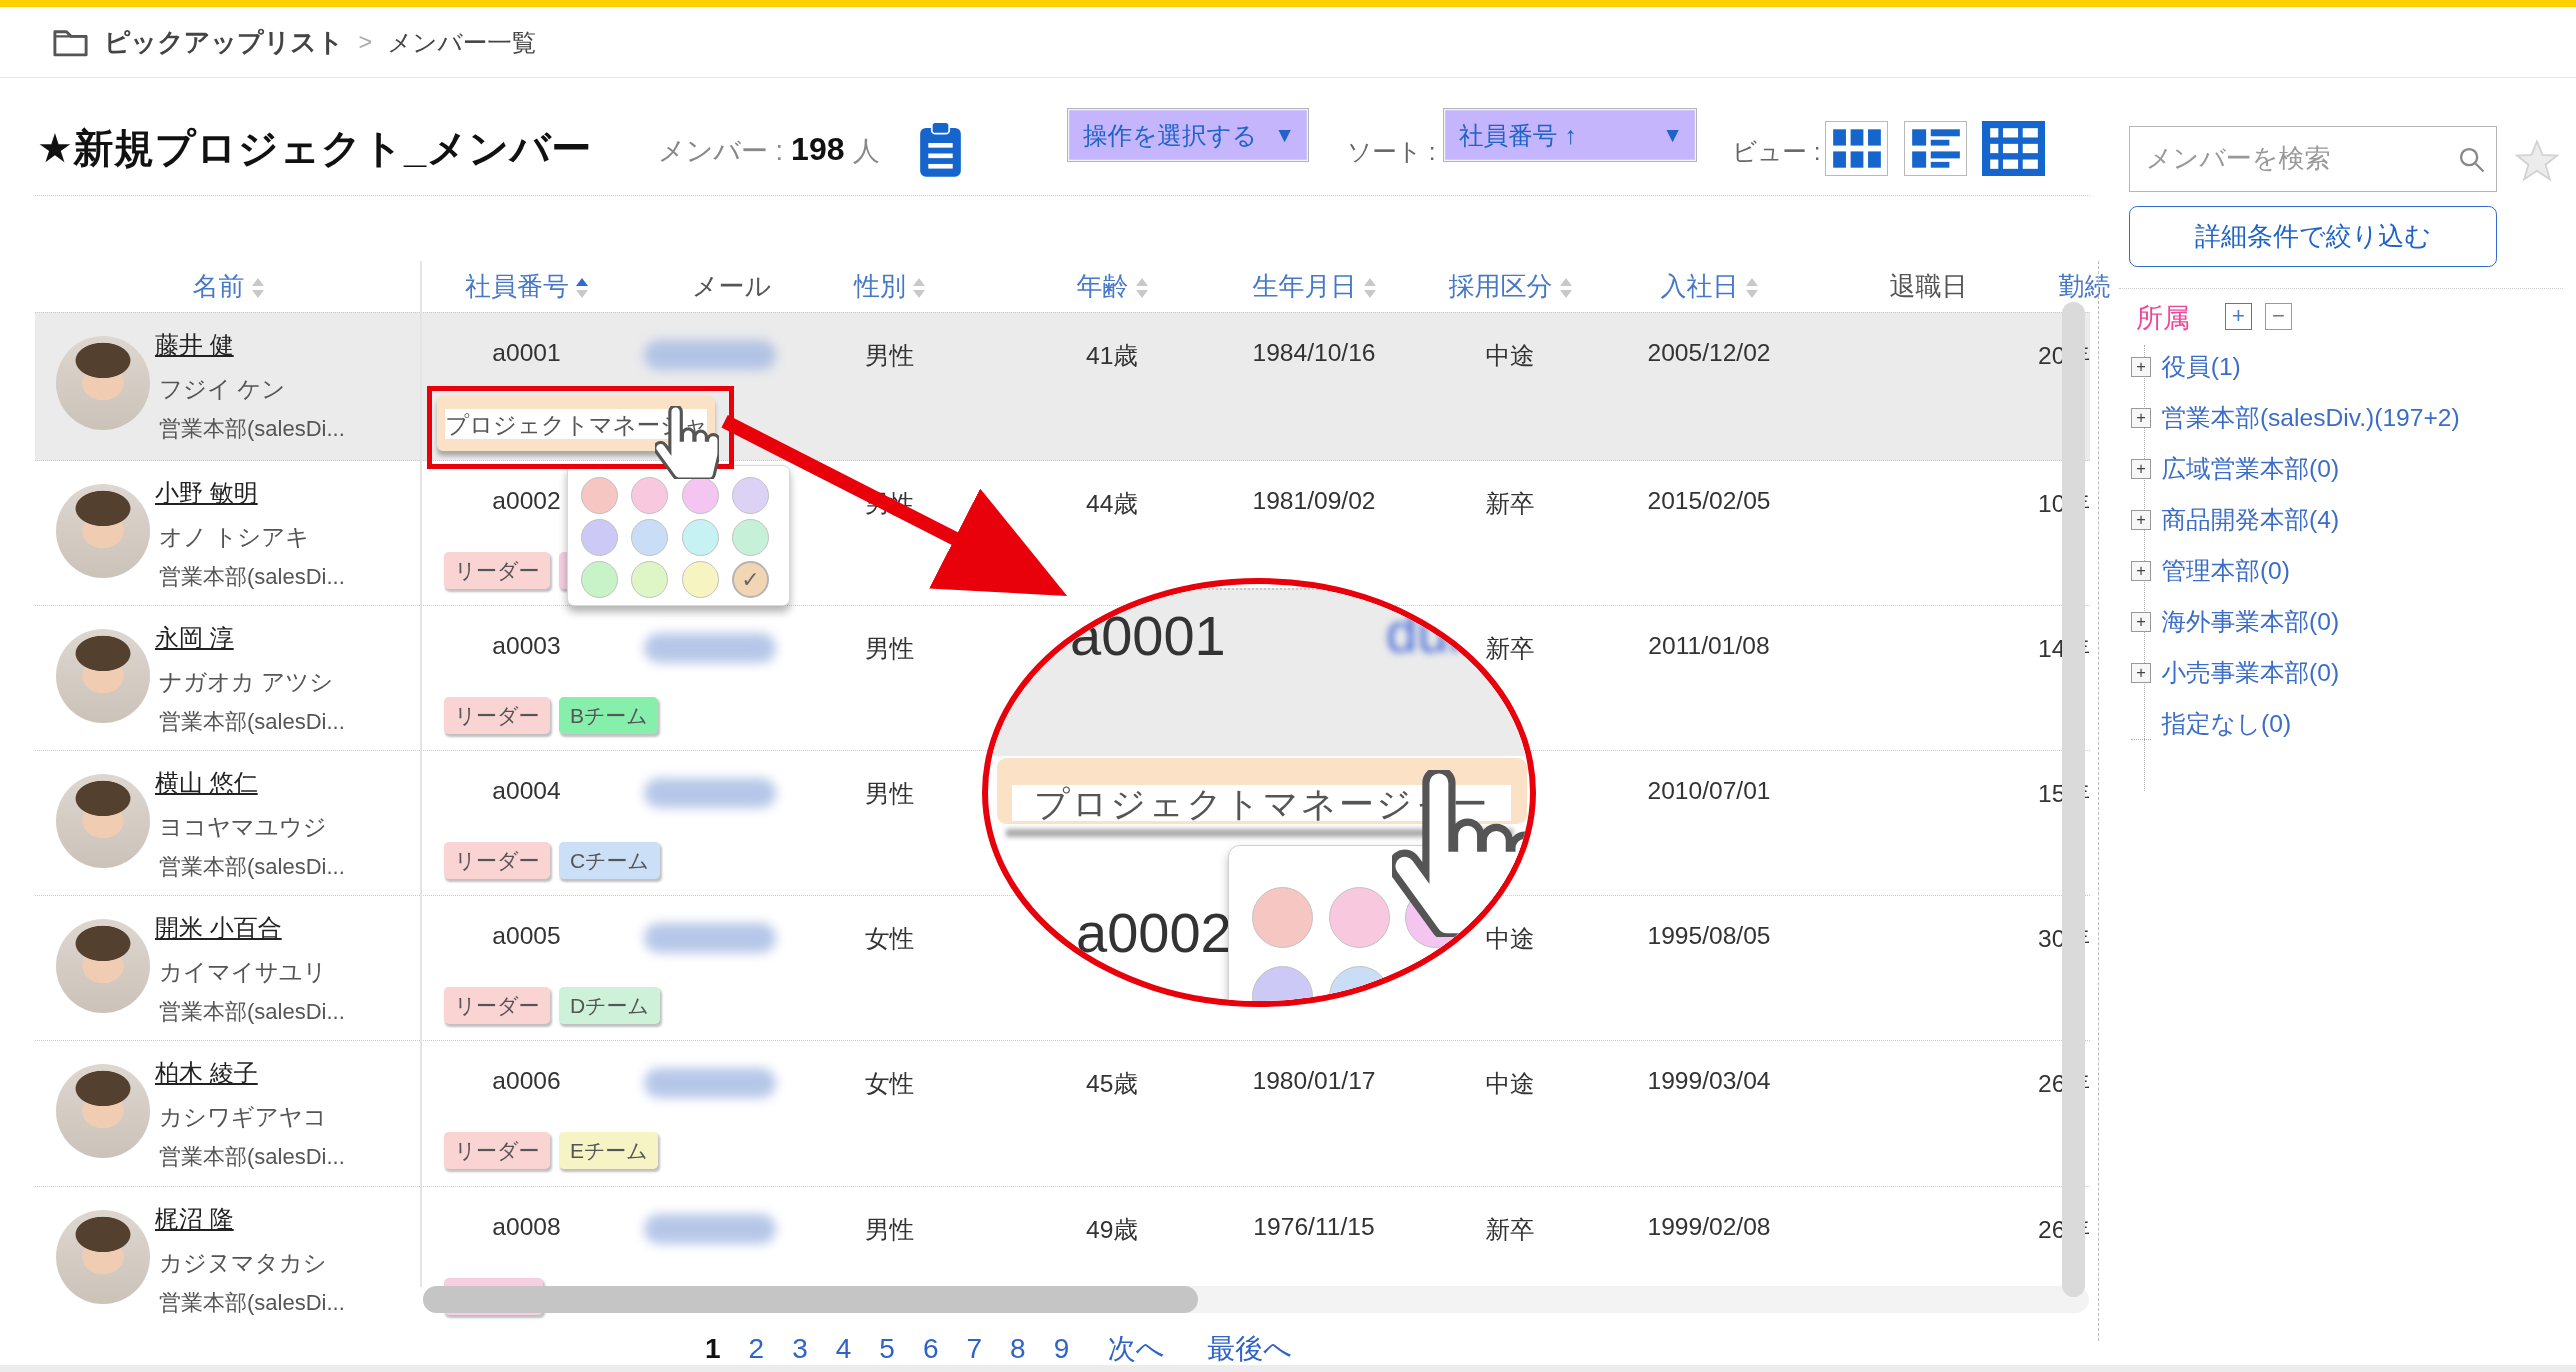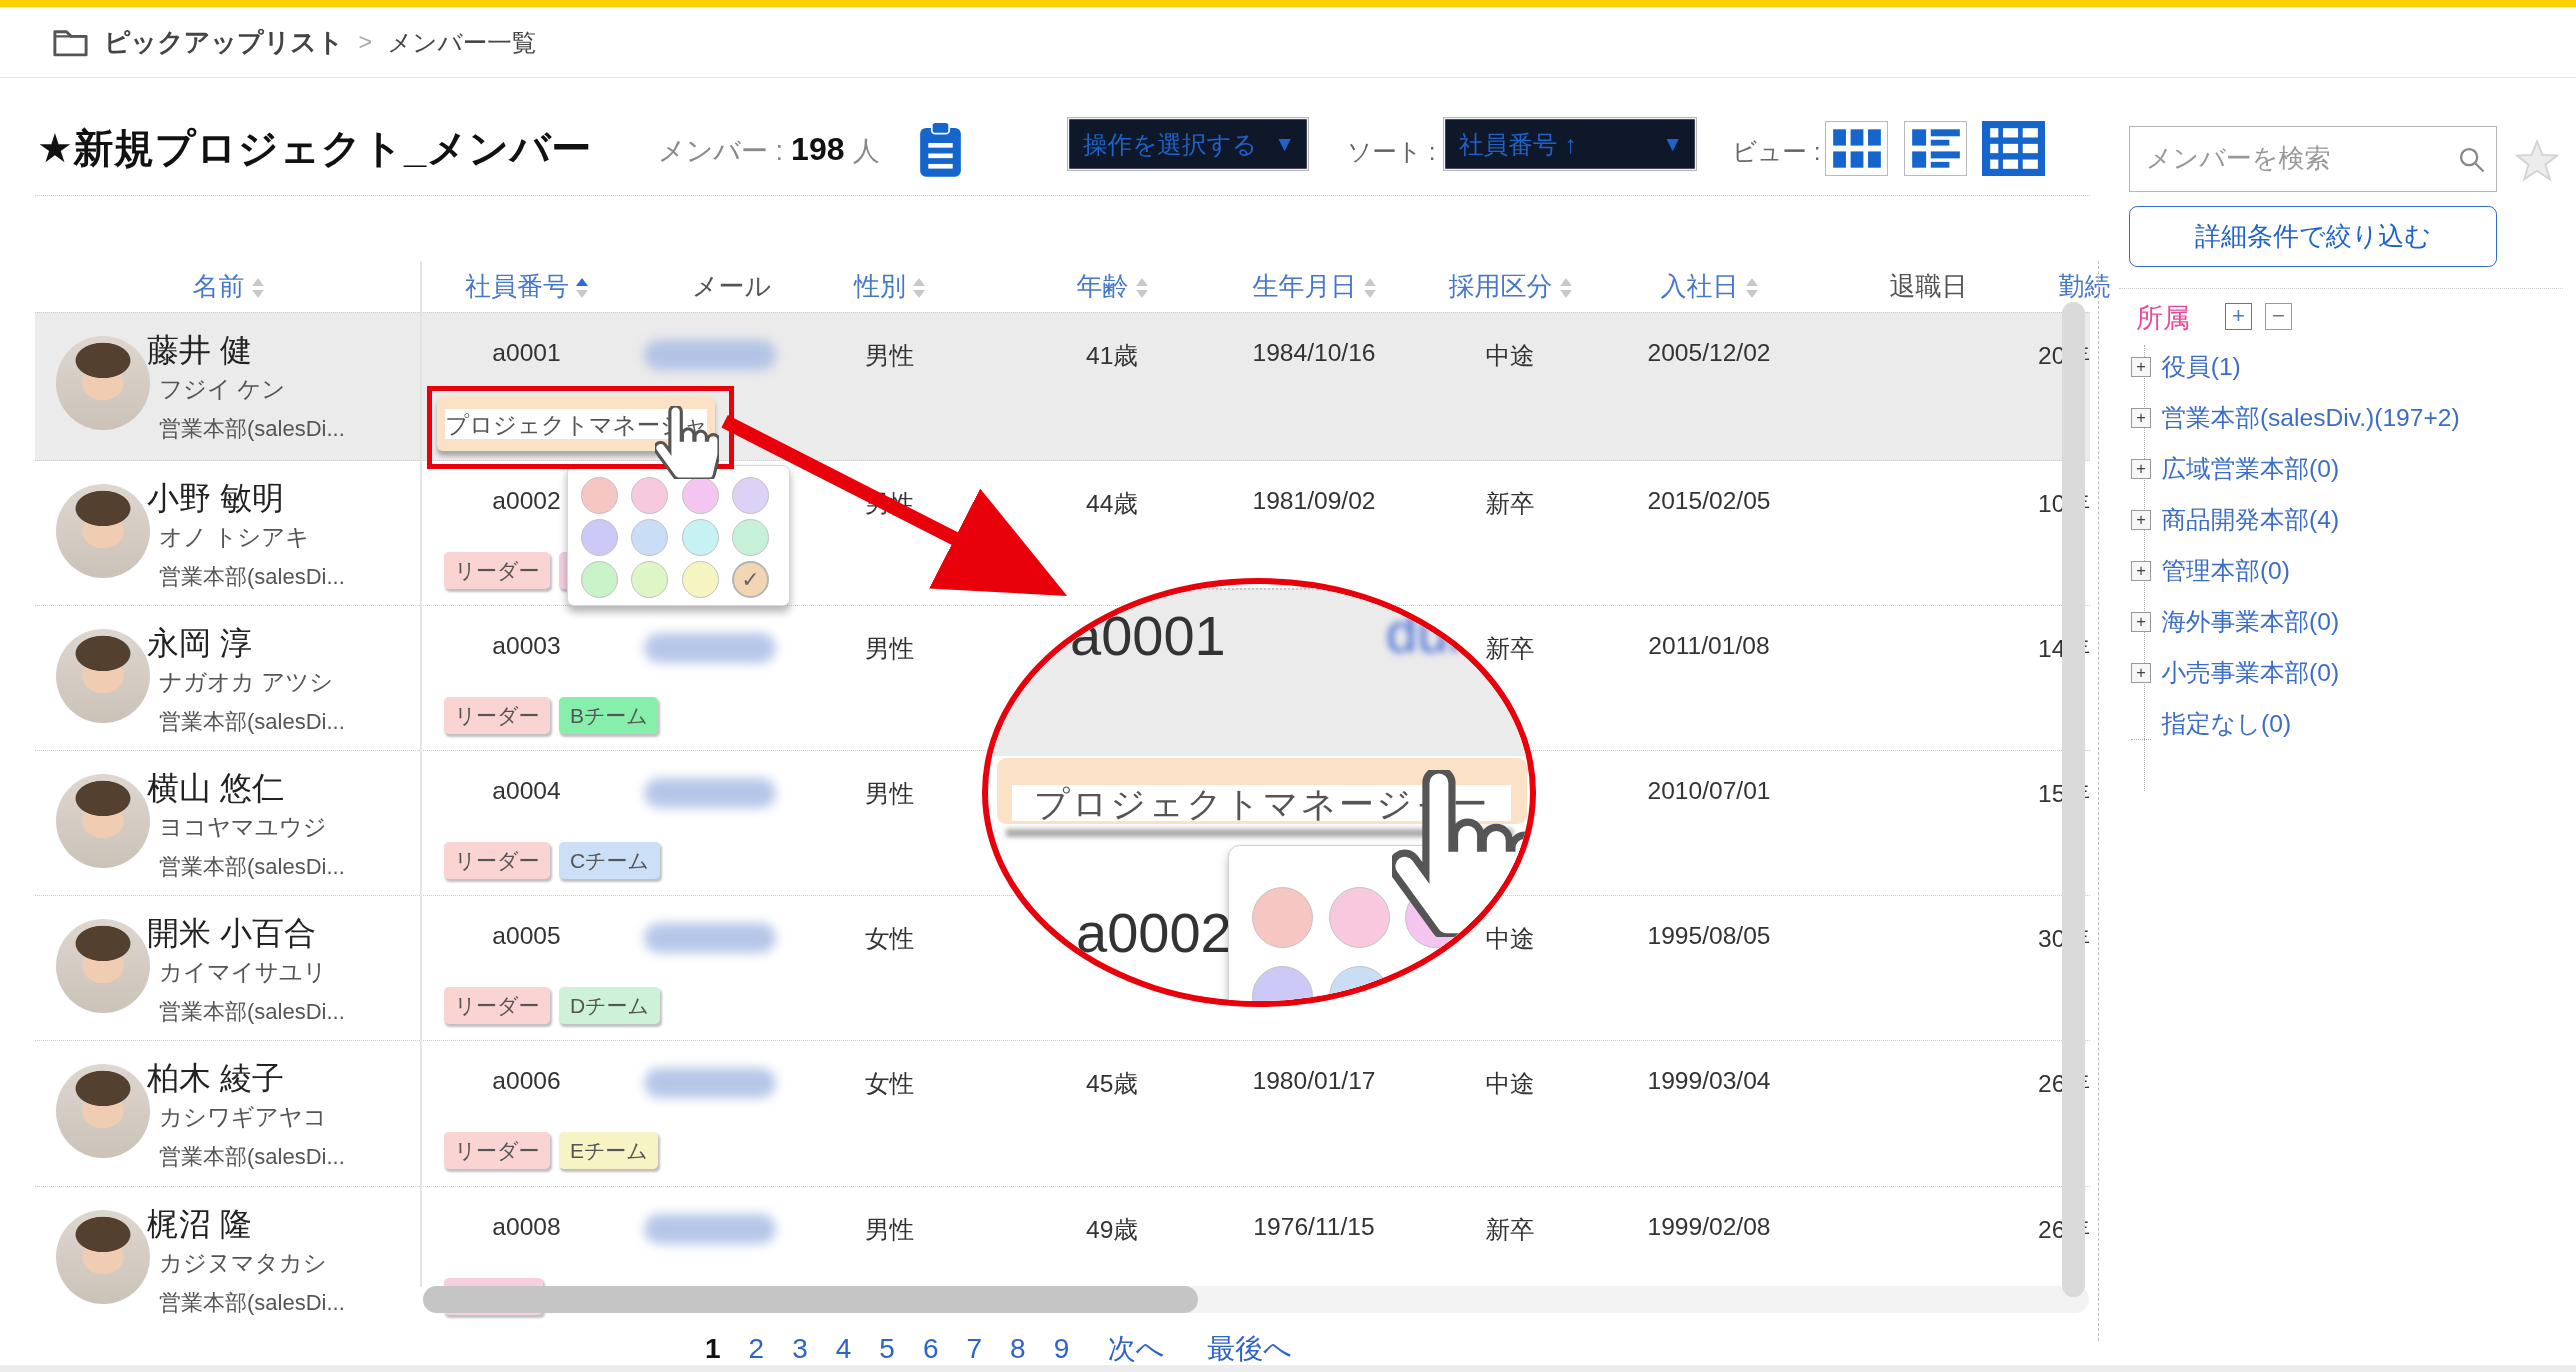"操作を選択する" .selbox { background: #0f172a -> #c4b5fd; top: 117px -> 108px }
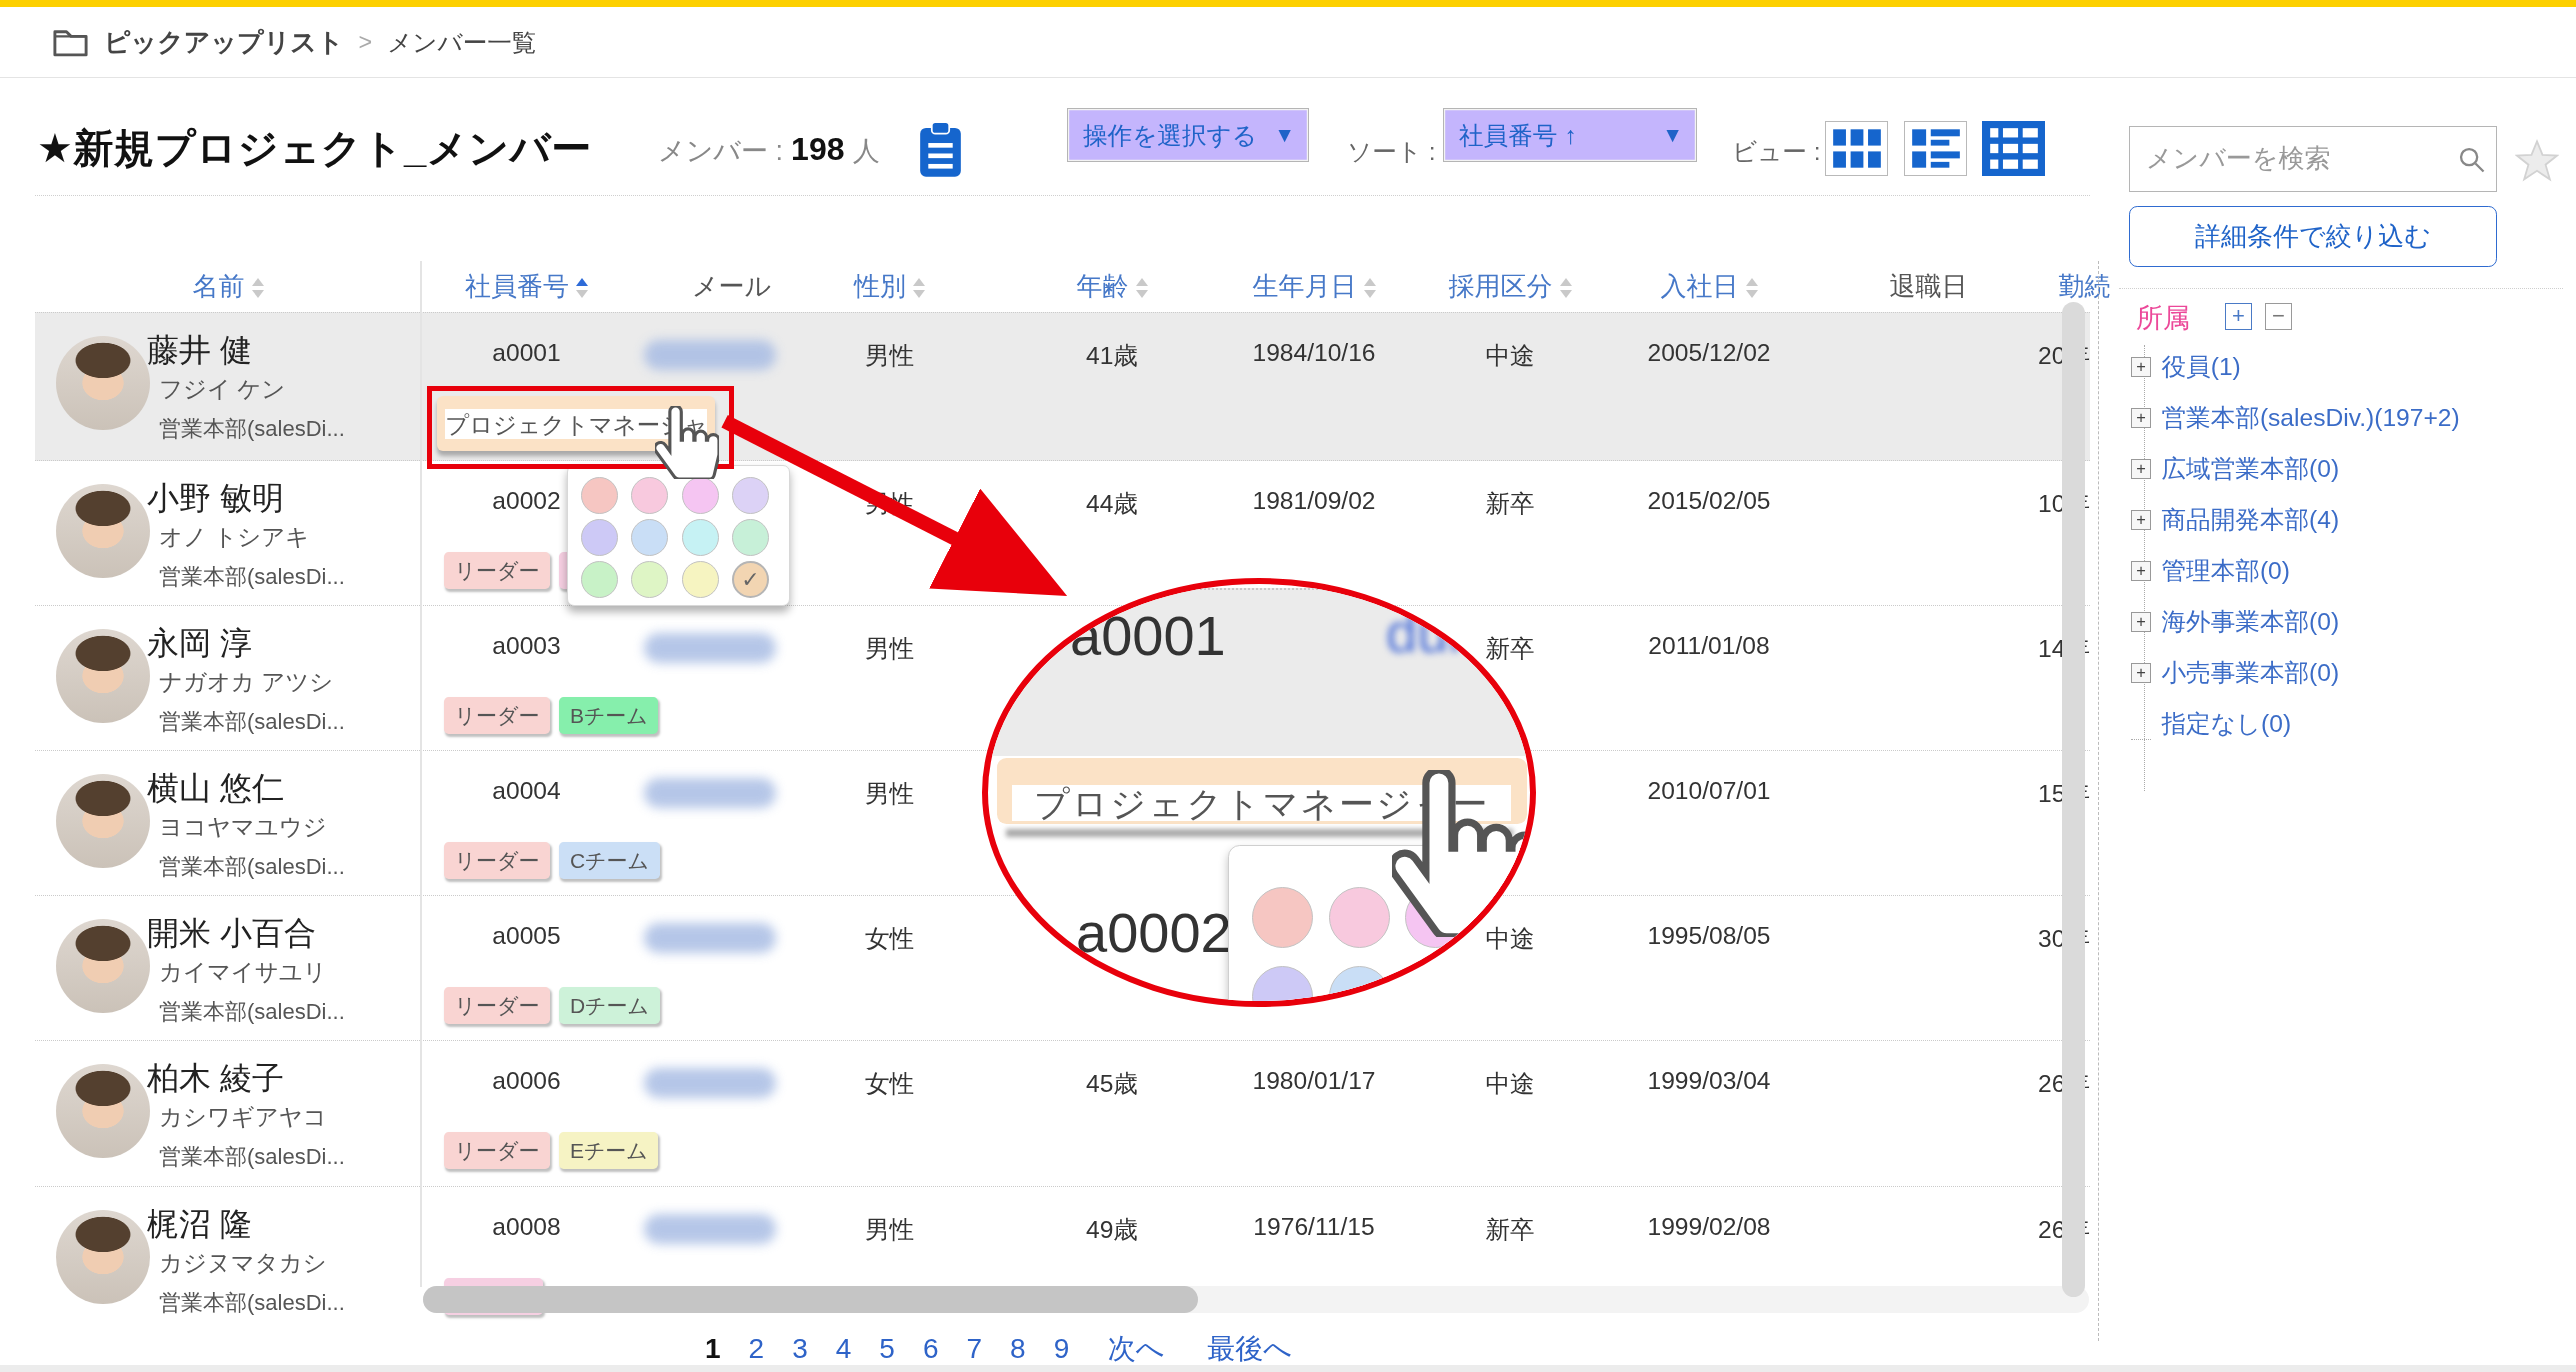"藤井 健" .nm { font-size: 32px -> 24px; left: 112px -> 120px; text-decoration: none -> underline }
